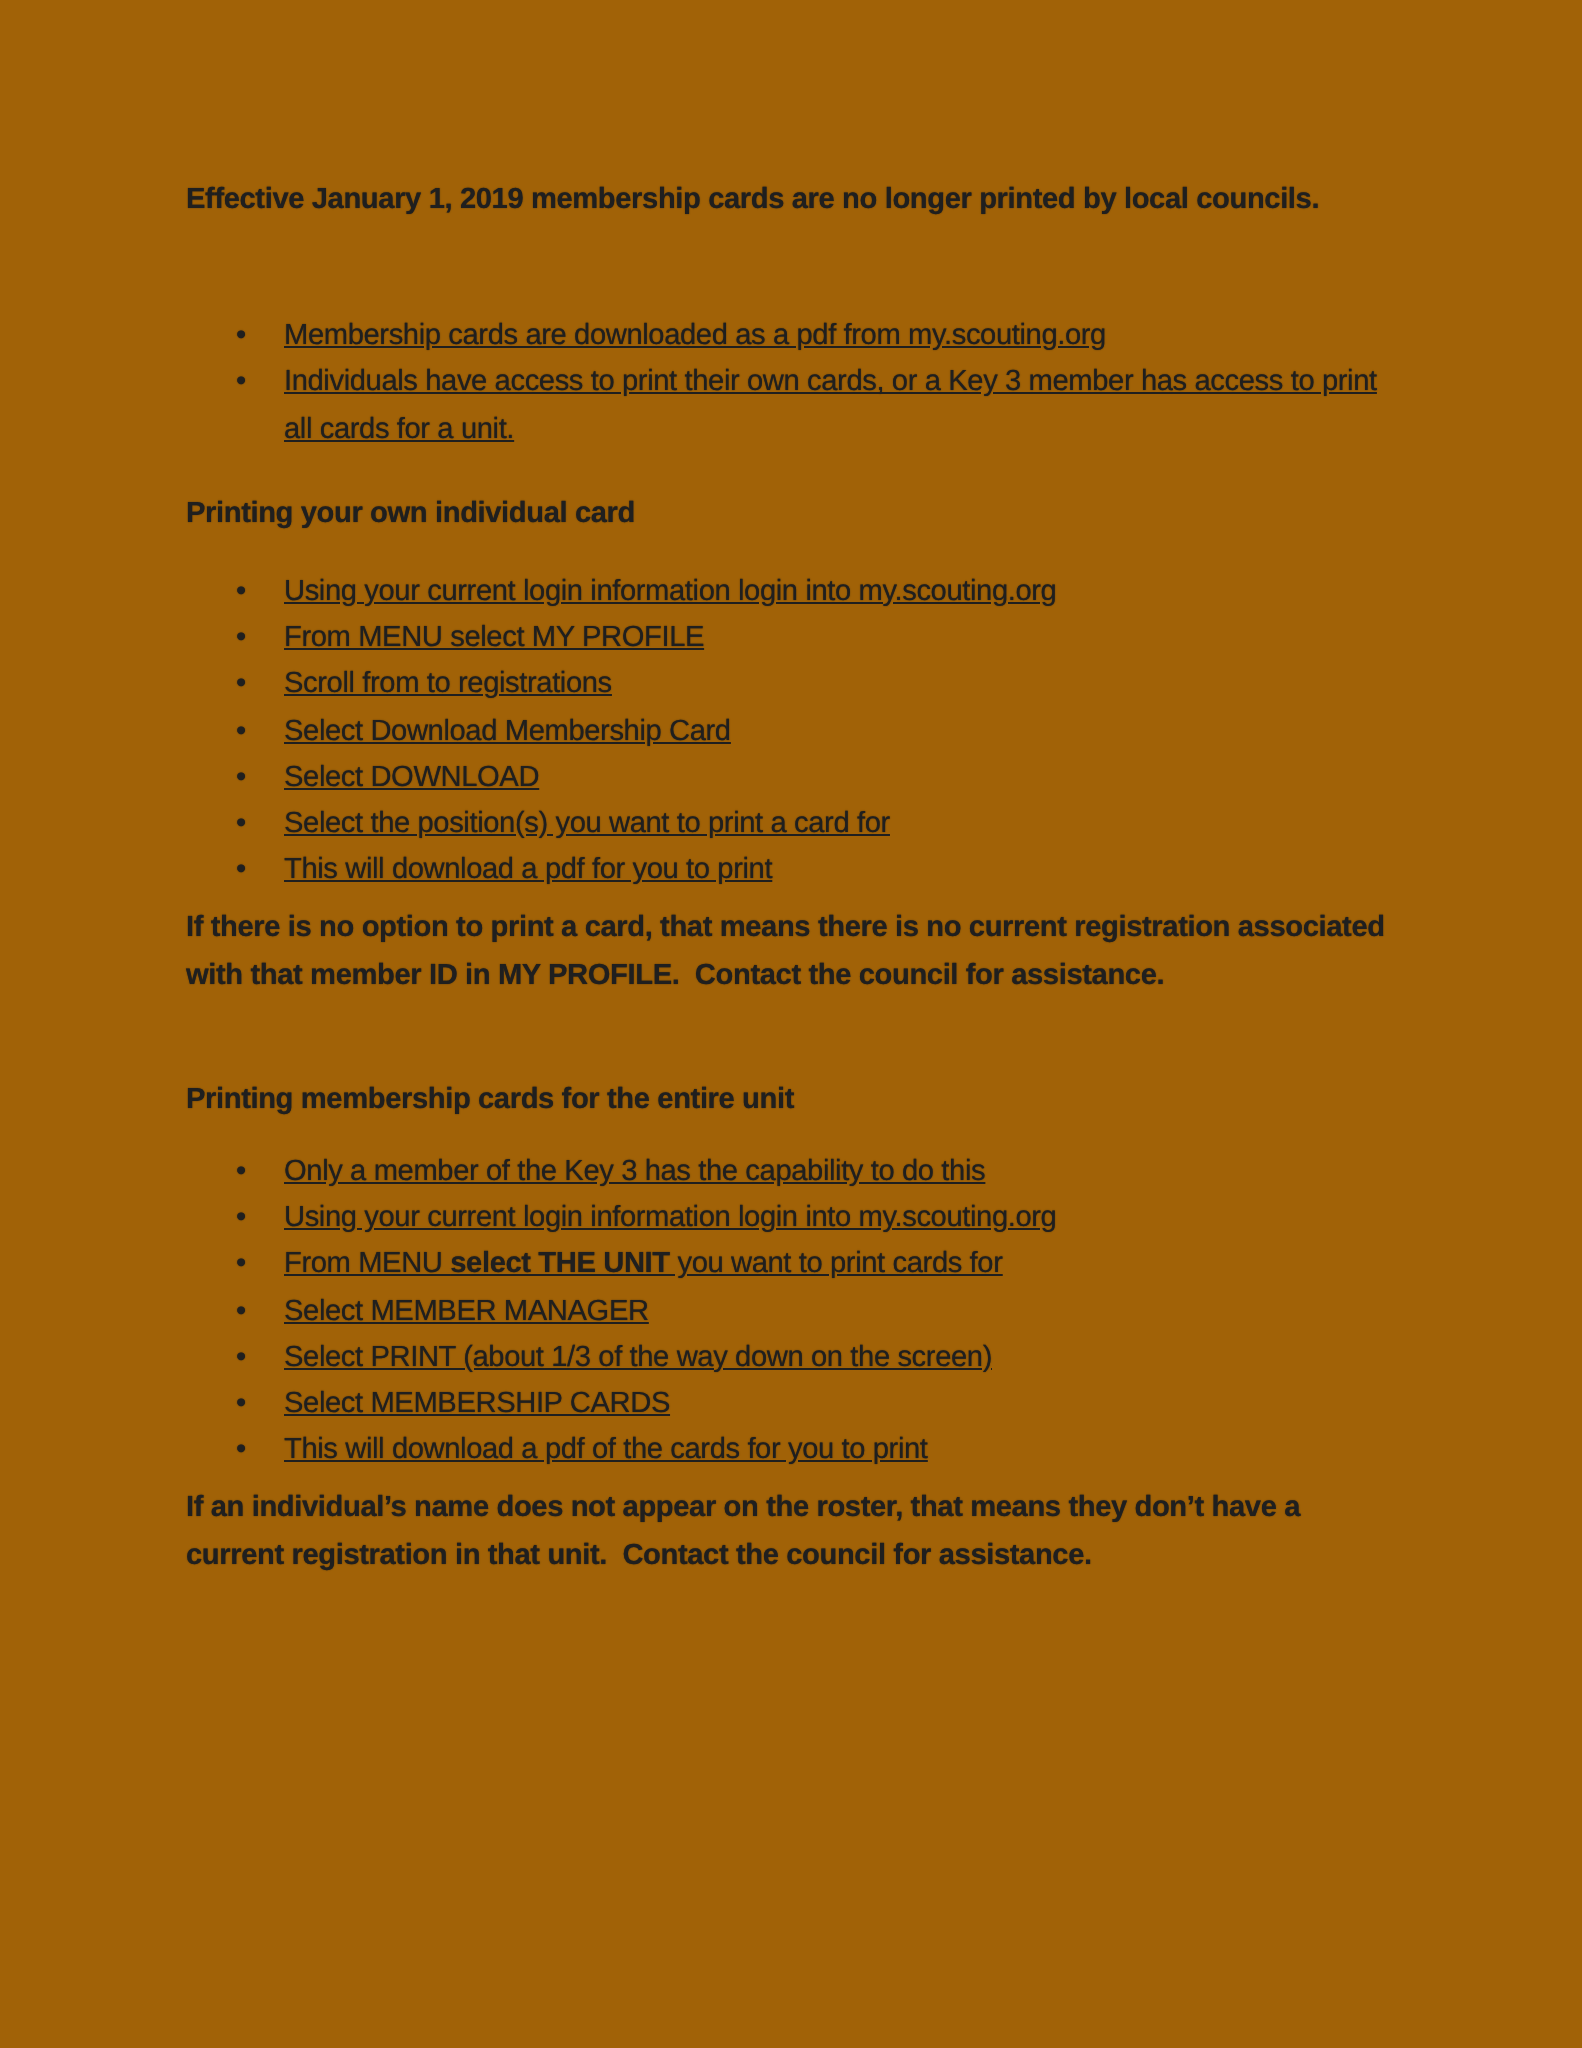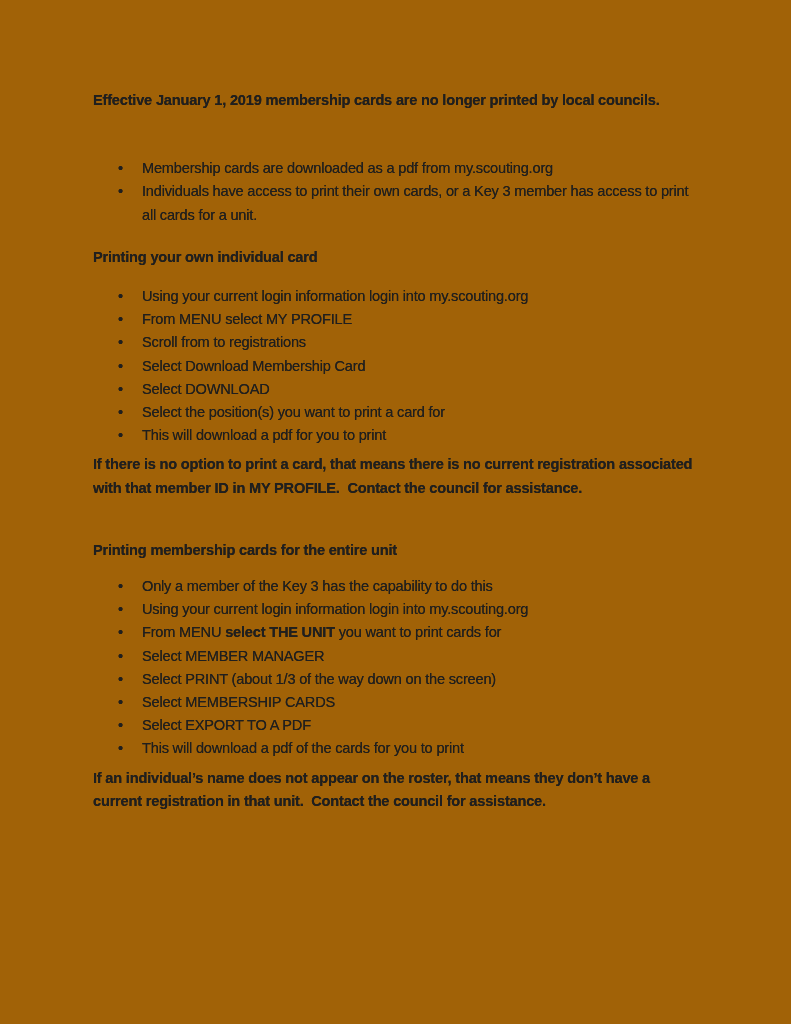"Membership cards are downloaded as" .bullets { text-decoration: none -> underline }
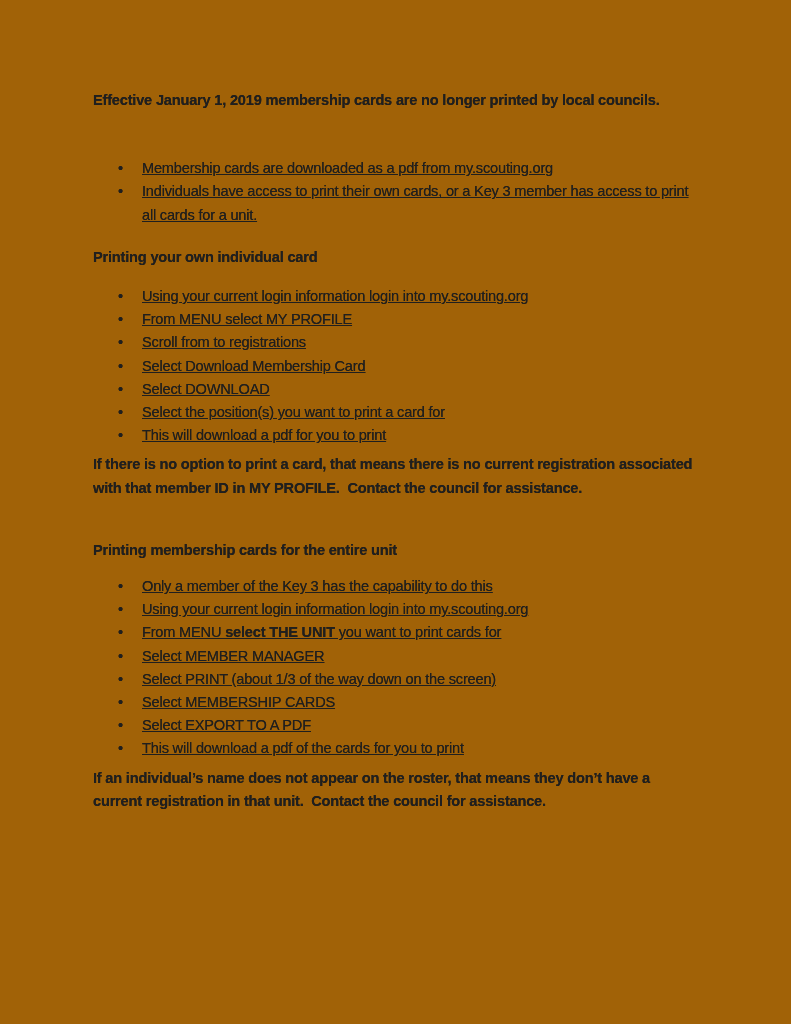"Select EXPORT TO A PDF" li { html: <li><span>Select EXPORT TO A PDF</span></li> -> none }
